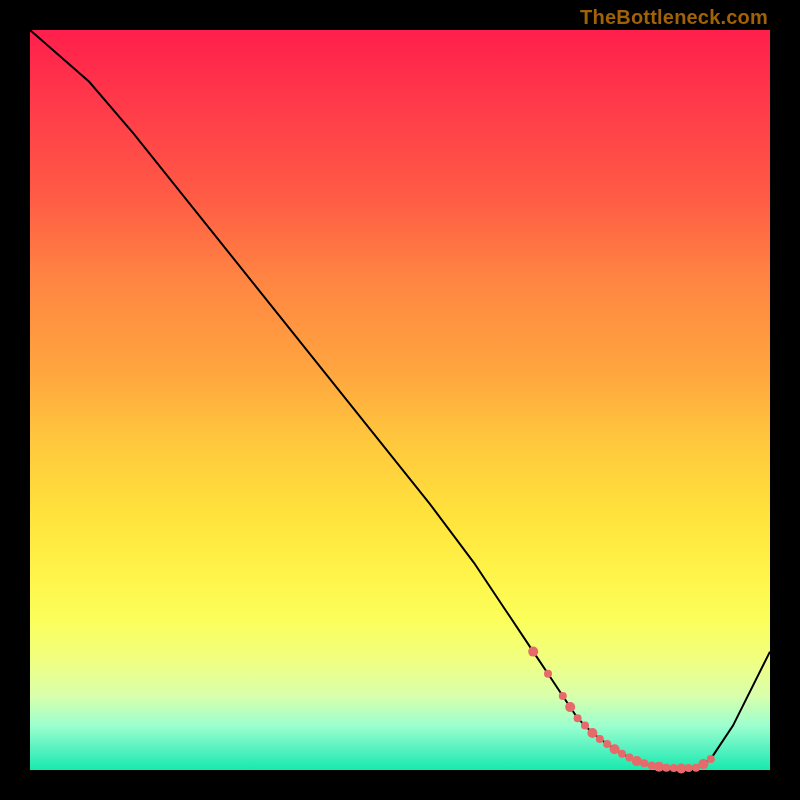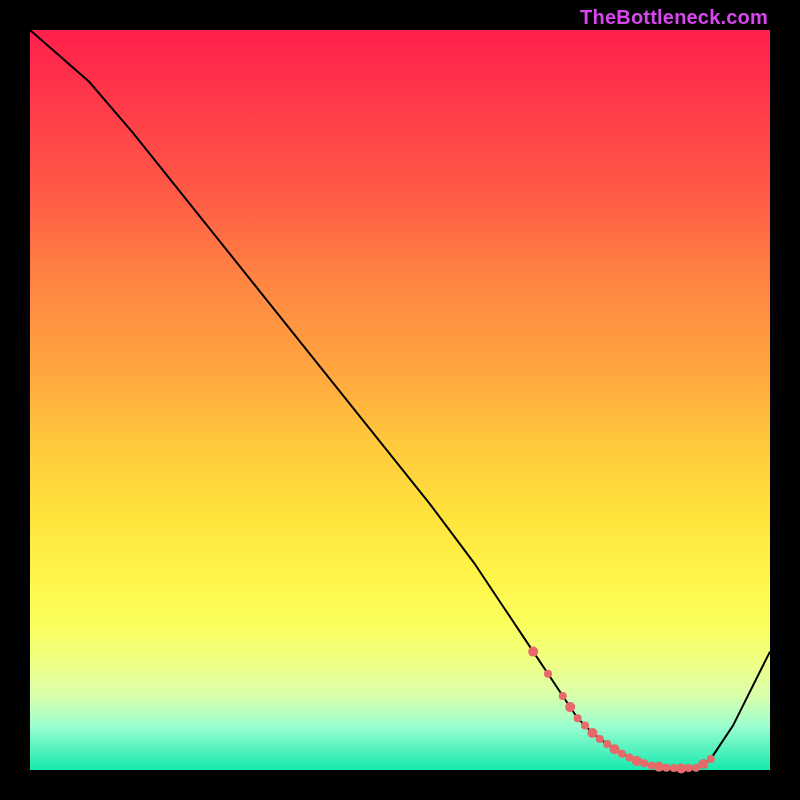"TheBottleneck.com" .attribution { color: #d946ef -> #a16207 }
